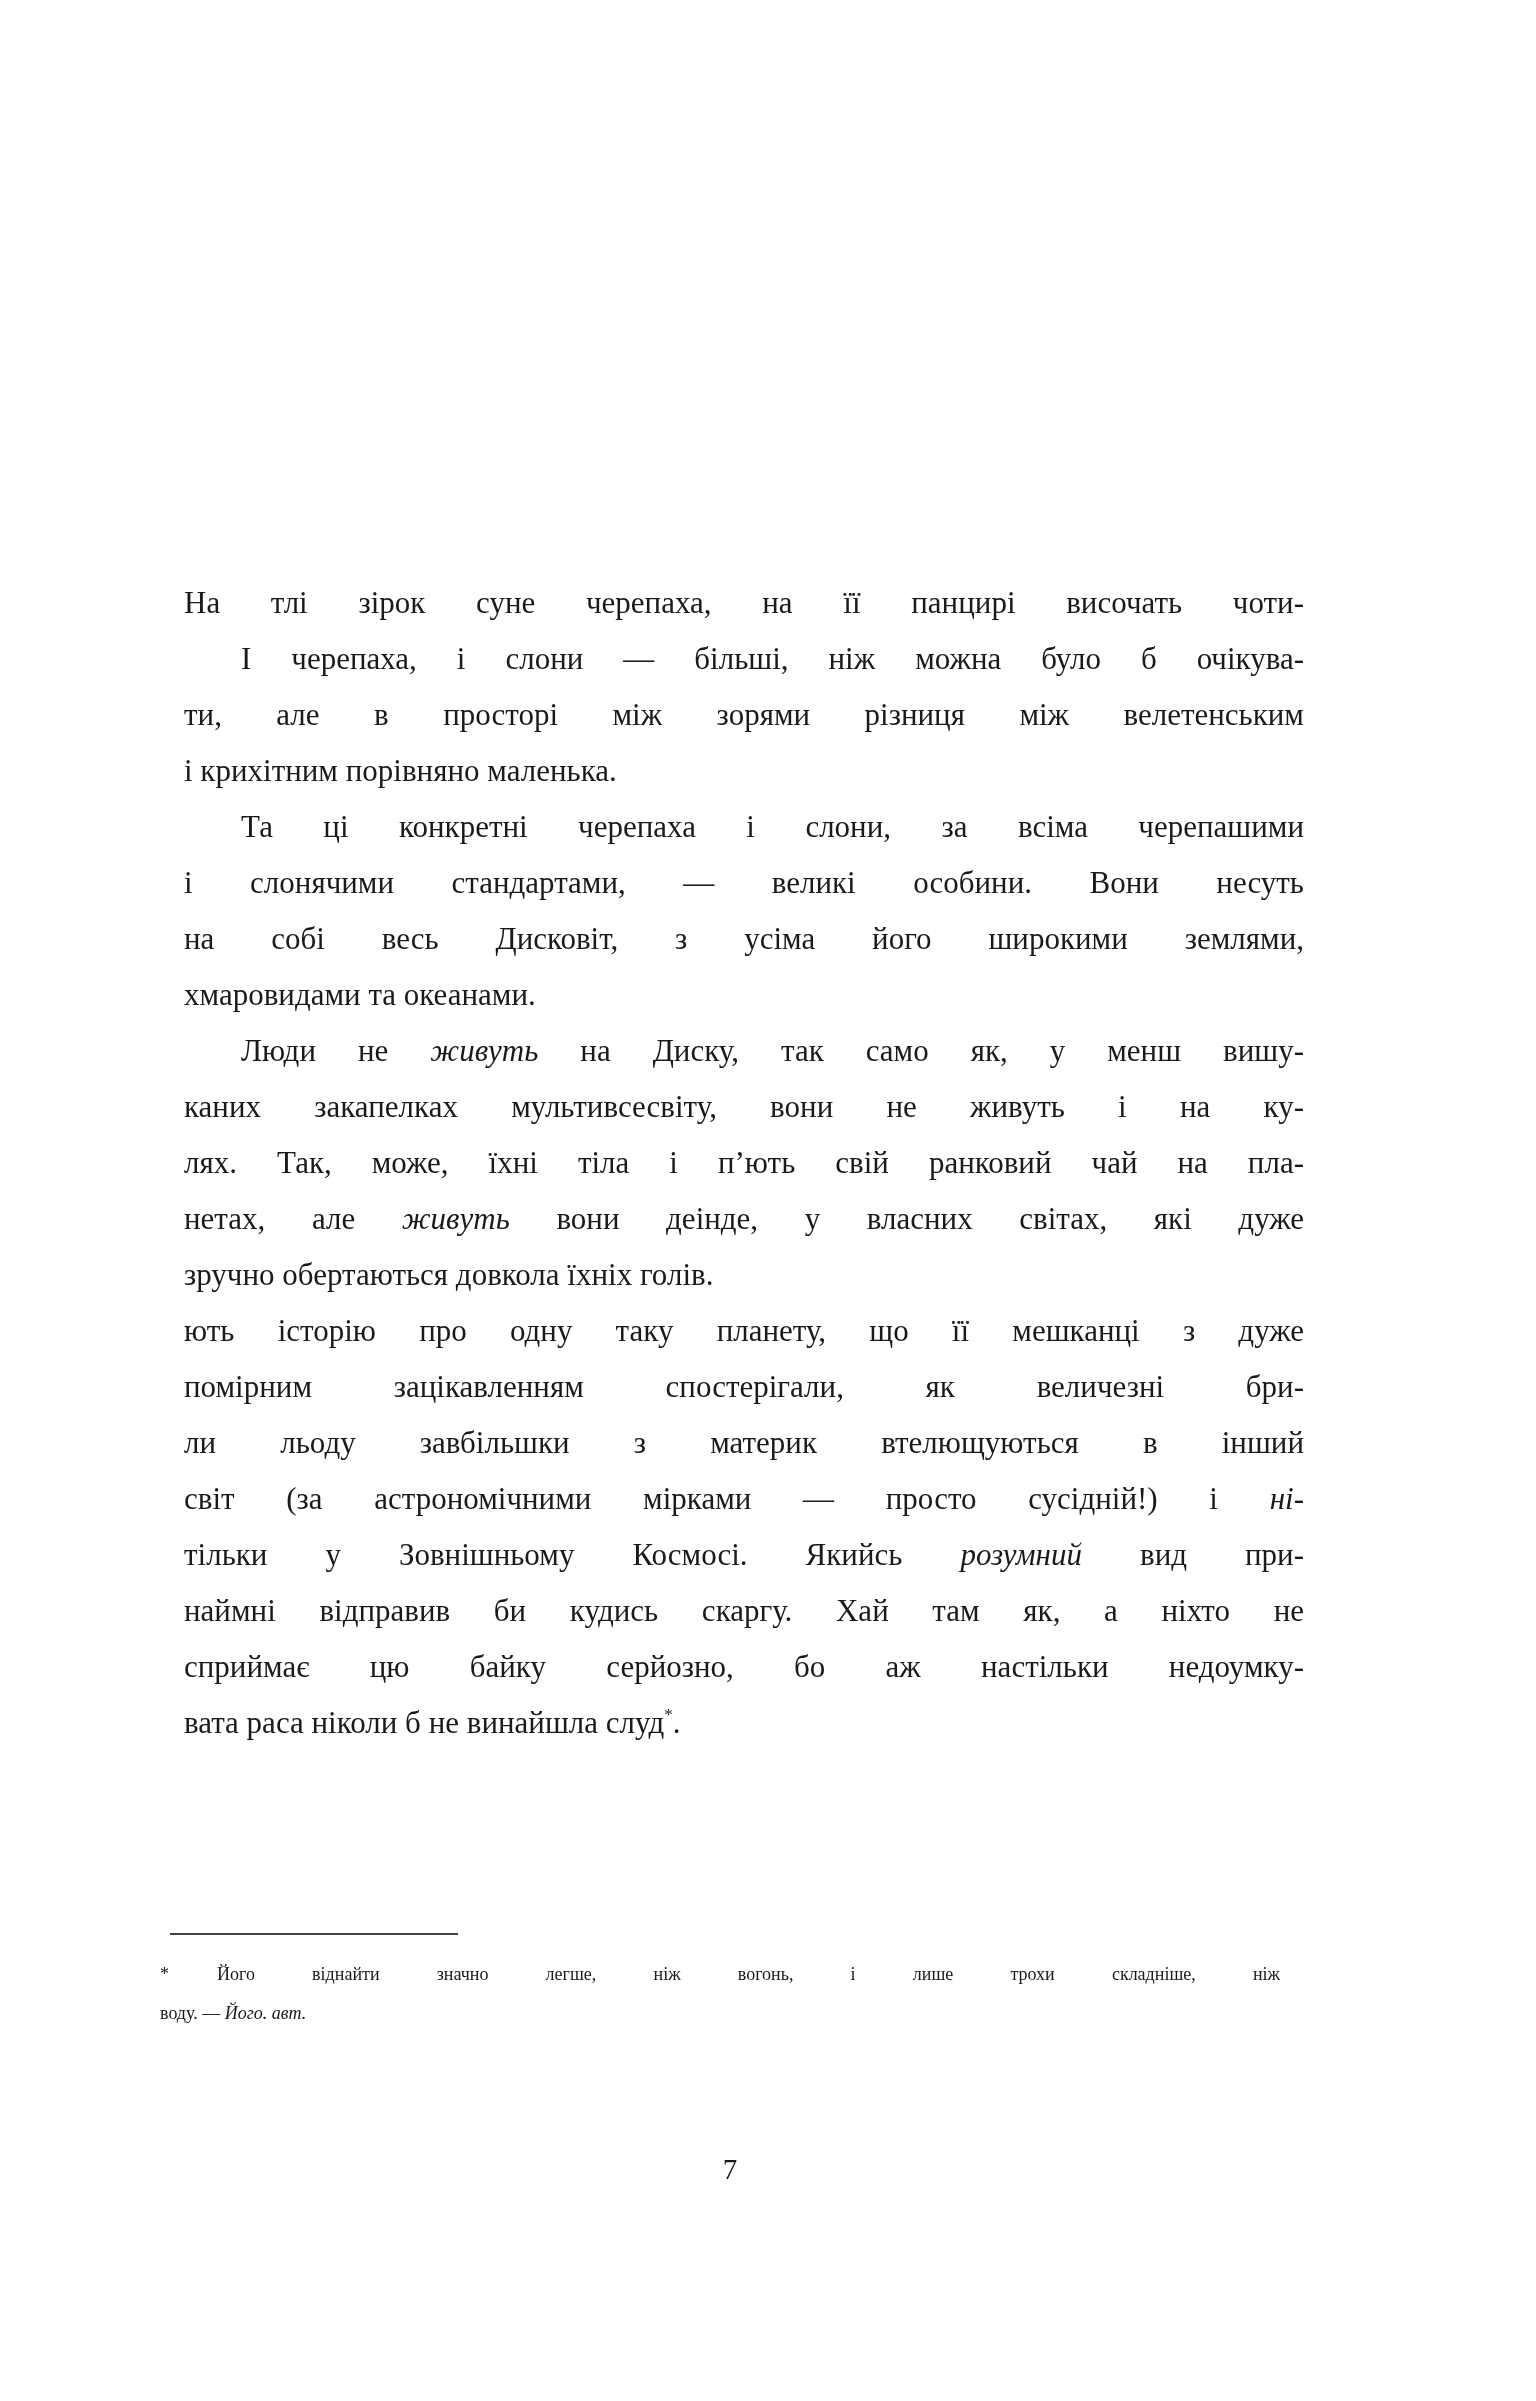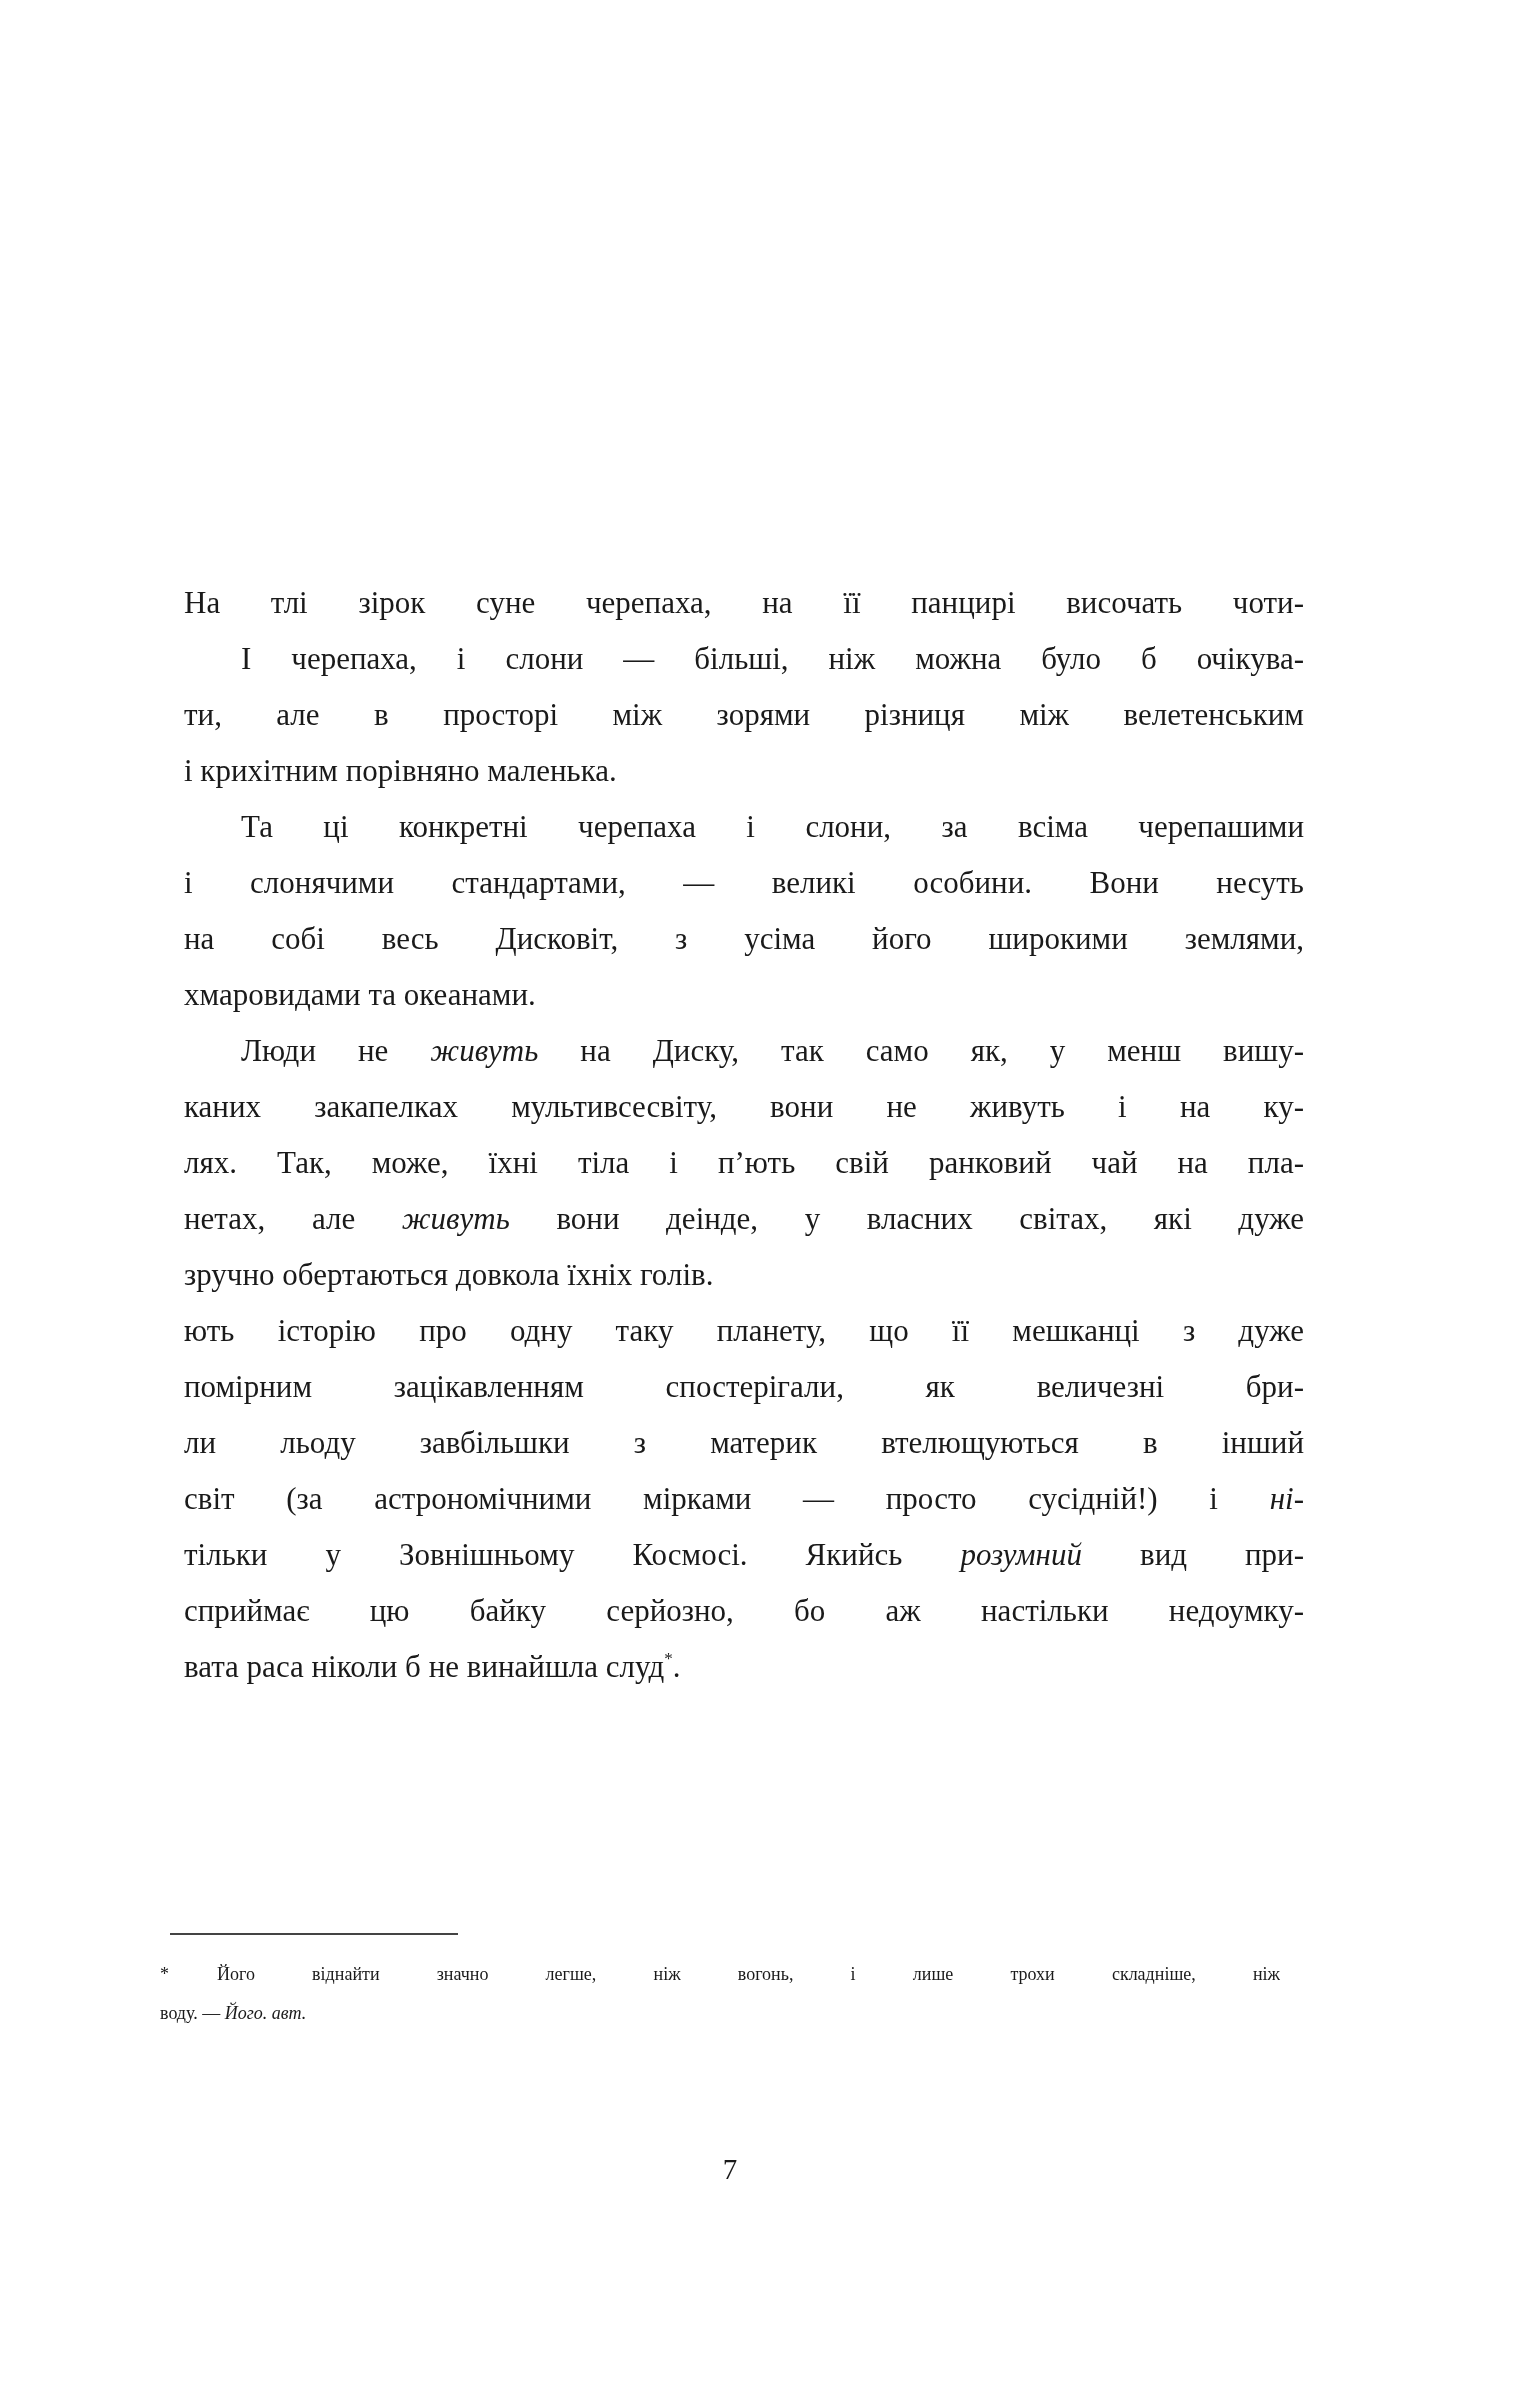"наймні відправив би кудись скаргу." span.line { html: none -> <span><span>наймні відправив би кудись скаргу. Хай там як, а ніхто не</span></span> }
